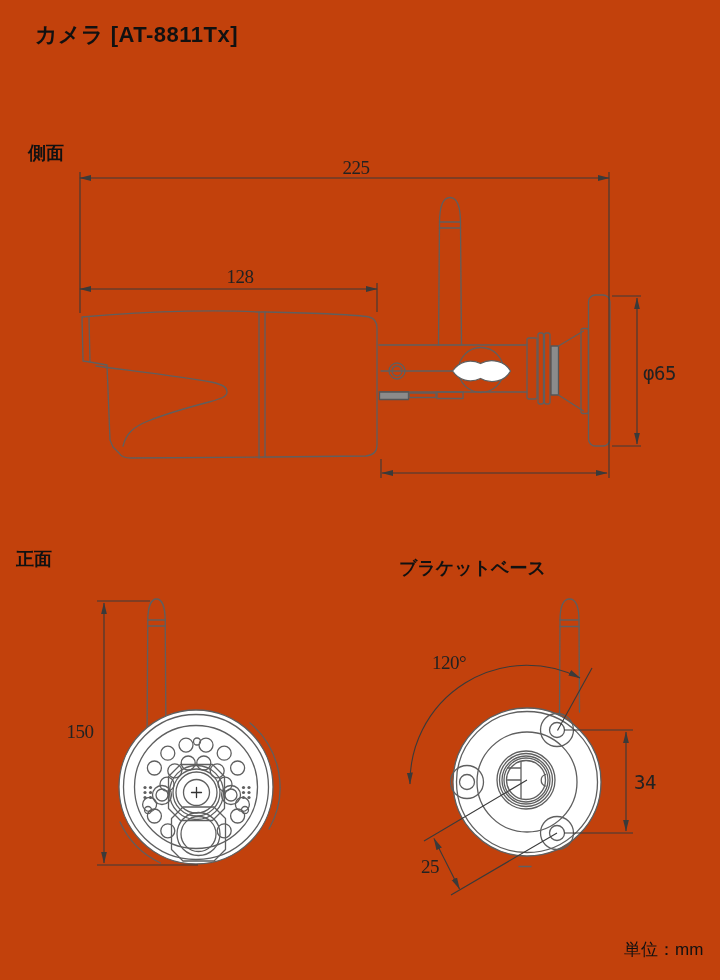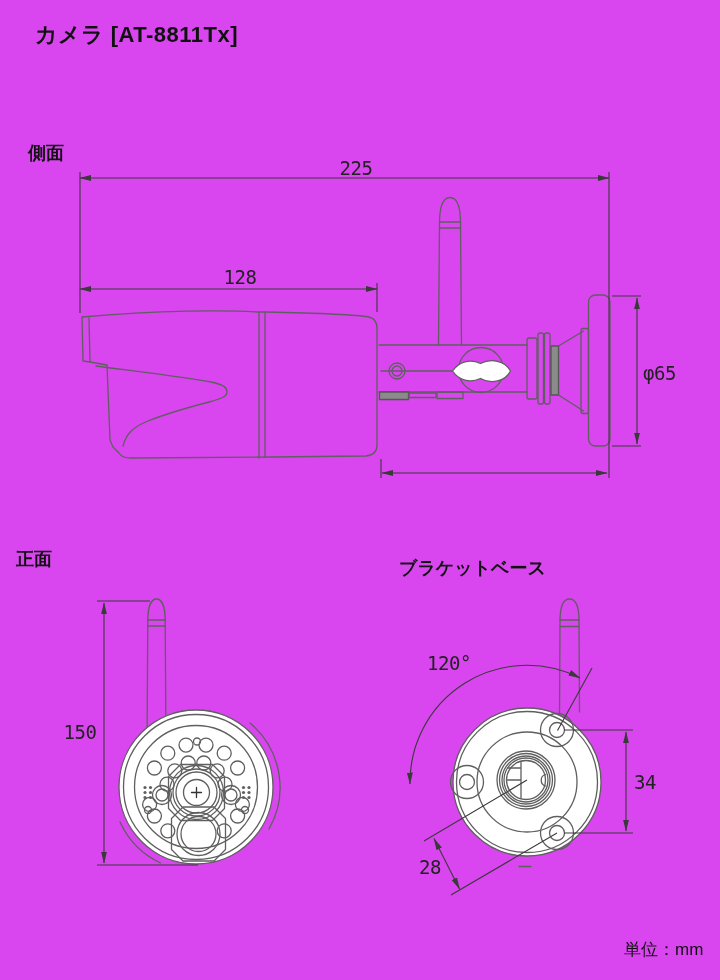"カメラ [AT-8811Tx]" #canvas { background: #d946ef -> #c2410c }
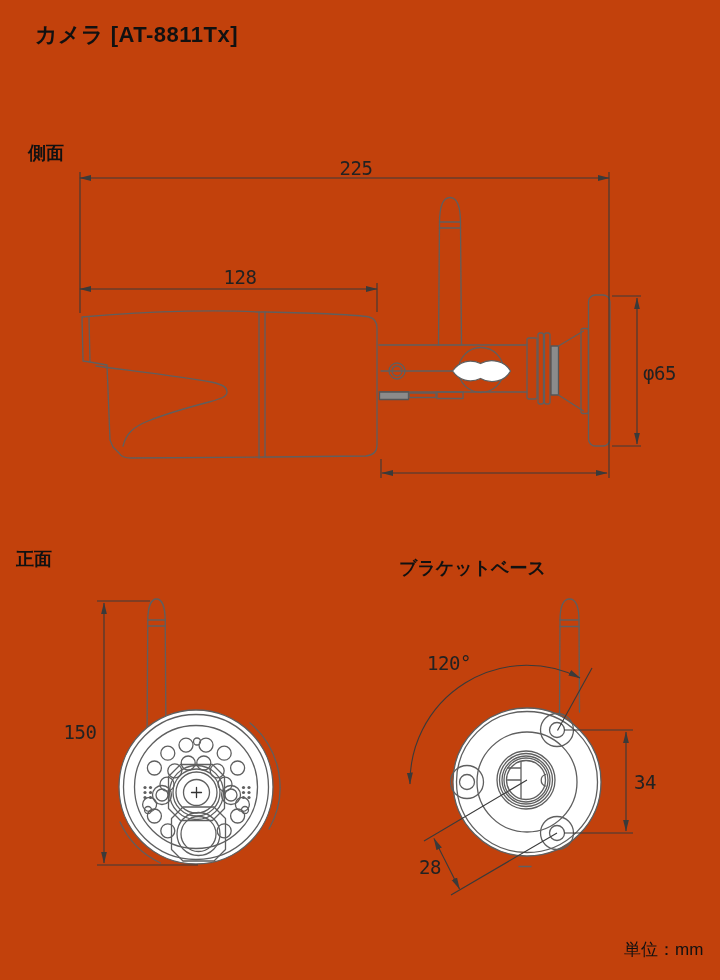"225" .centered { font-family: none -> Liberation Serif, serif }
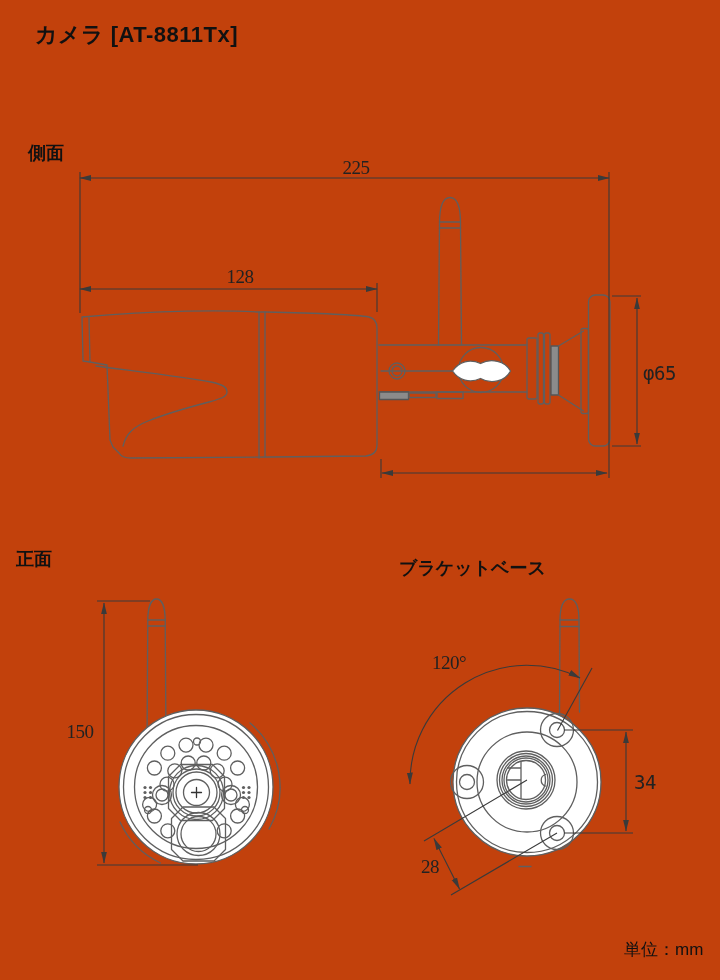"28" div.dim-label { text: 28 -> 25 }
